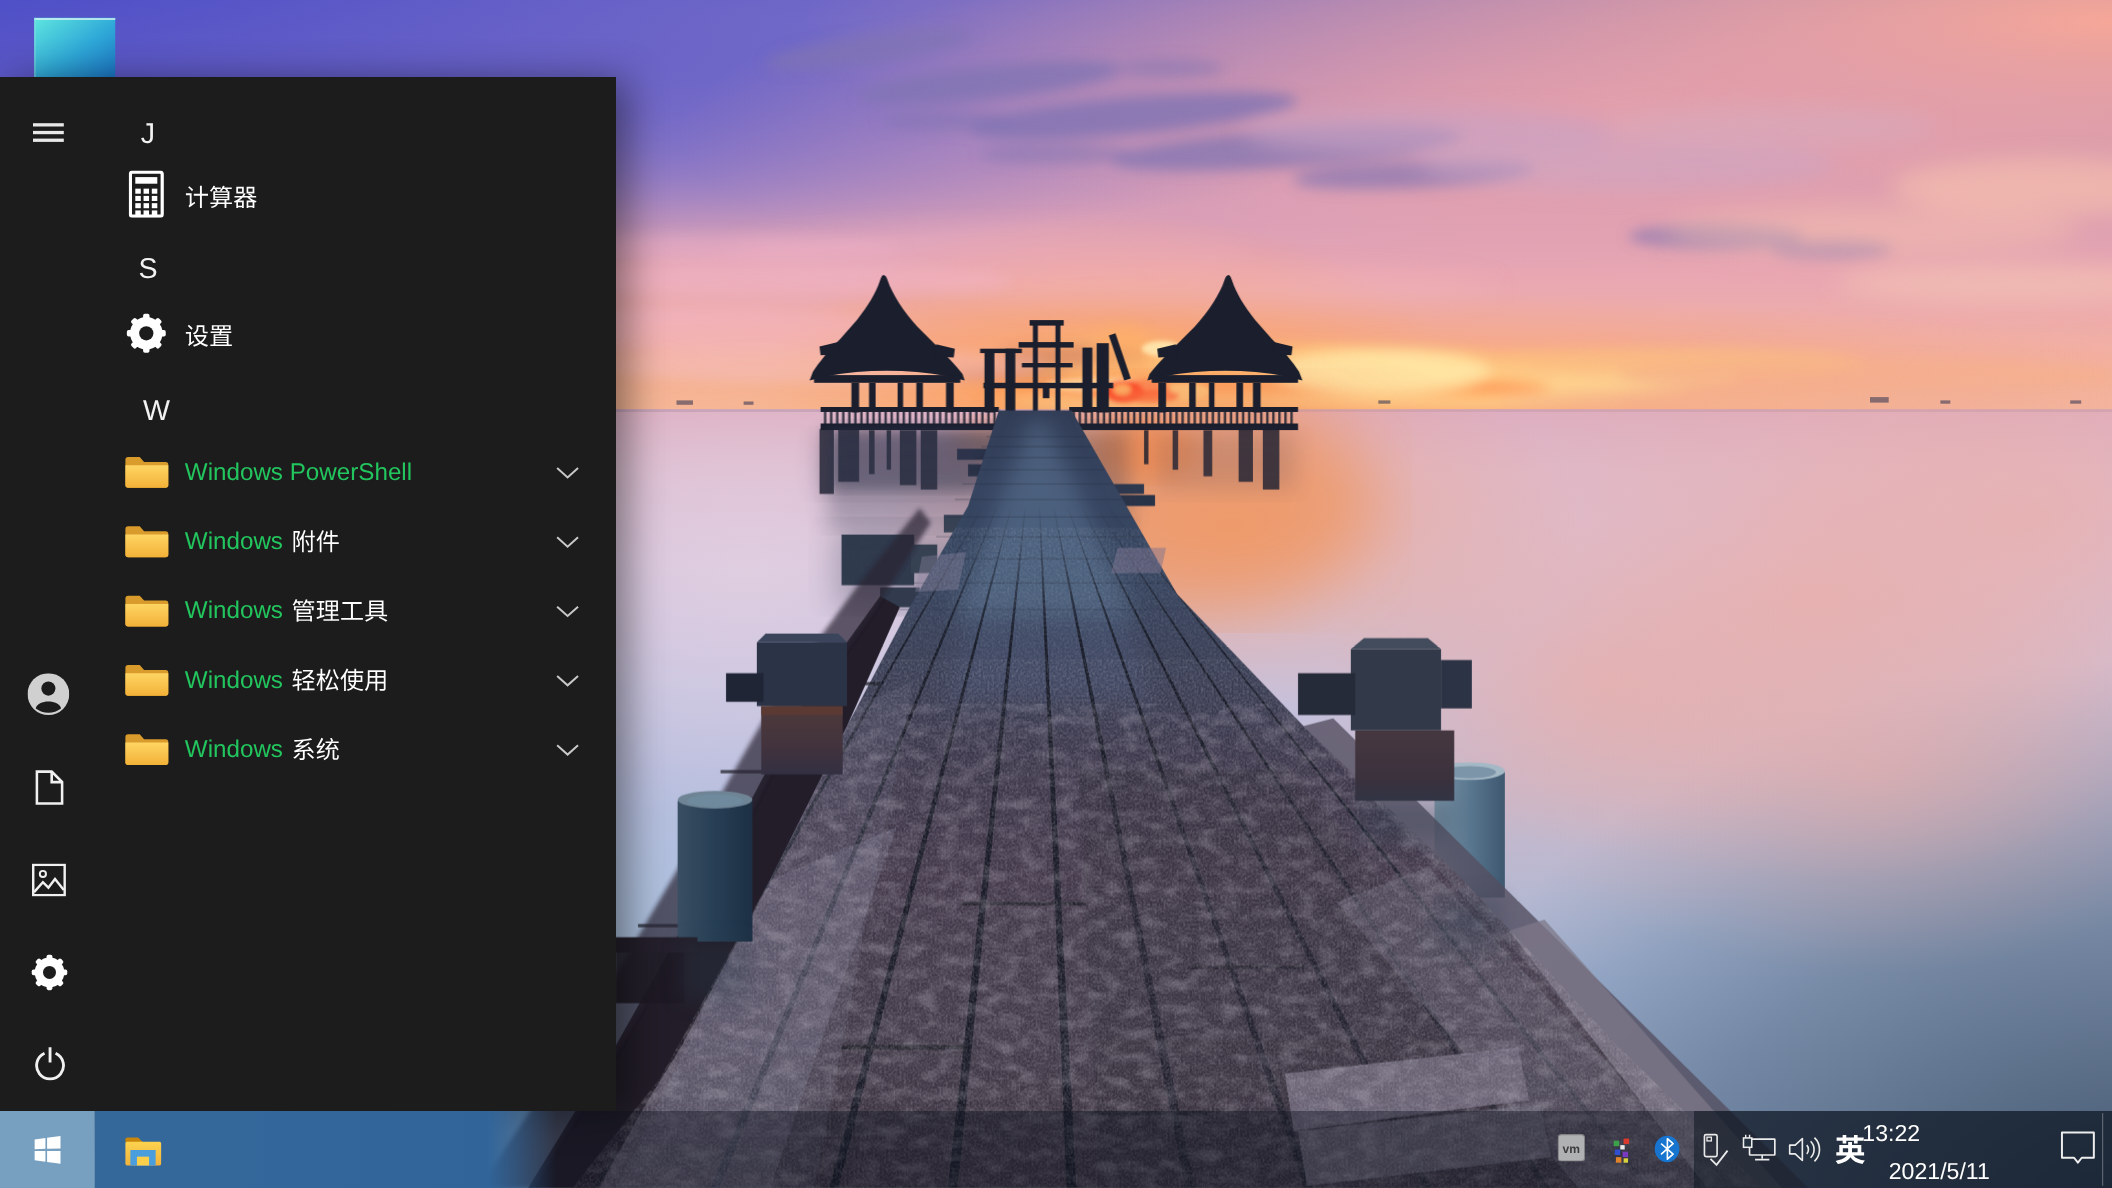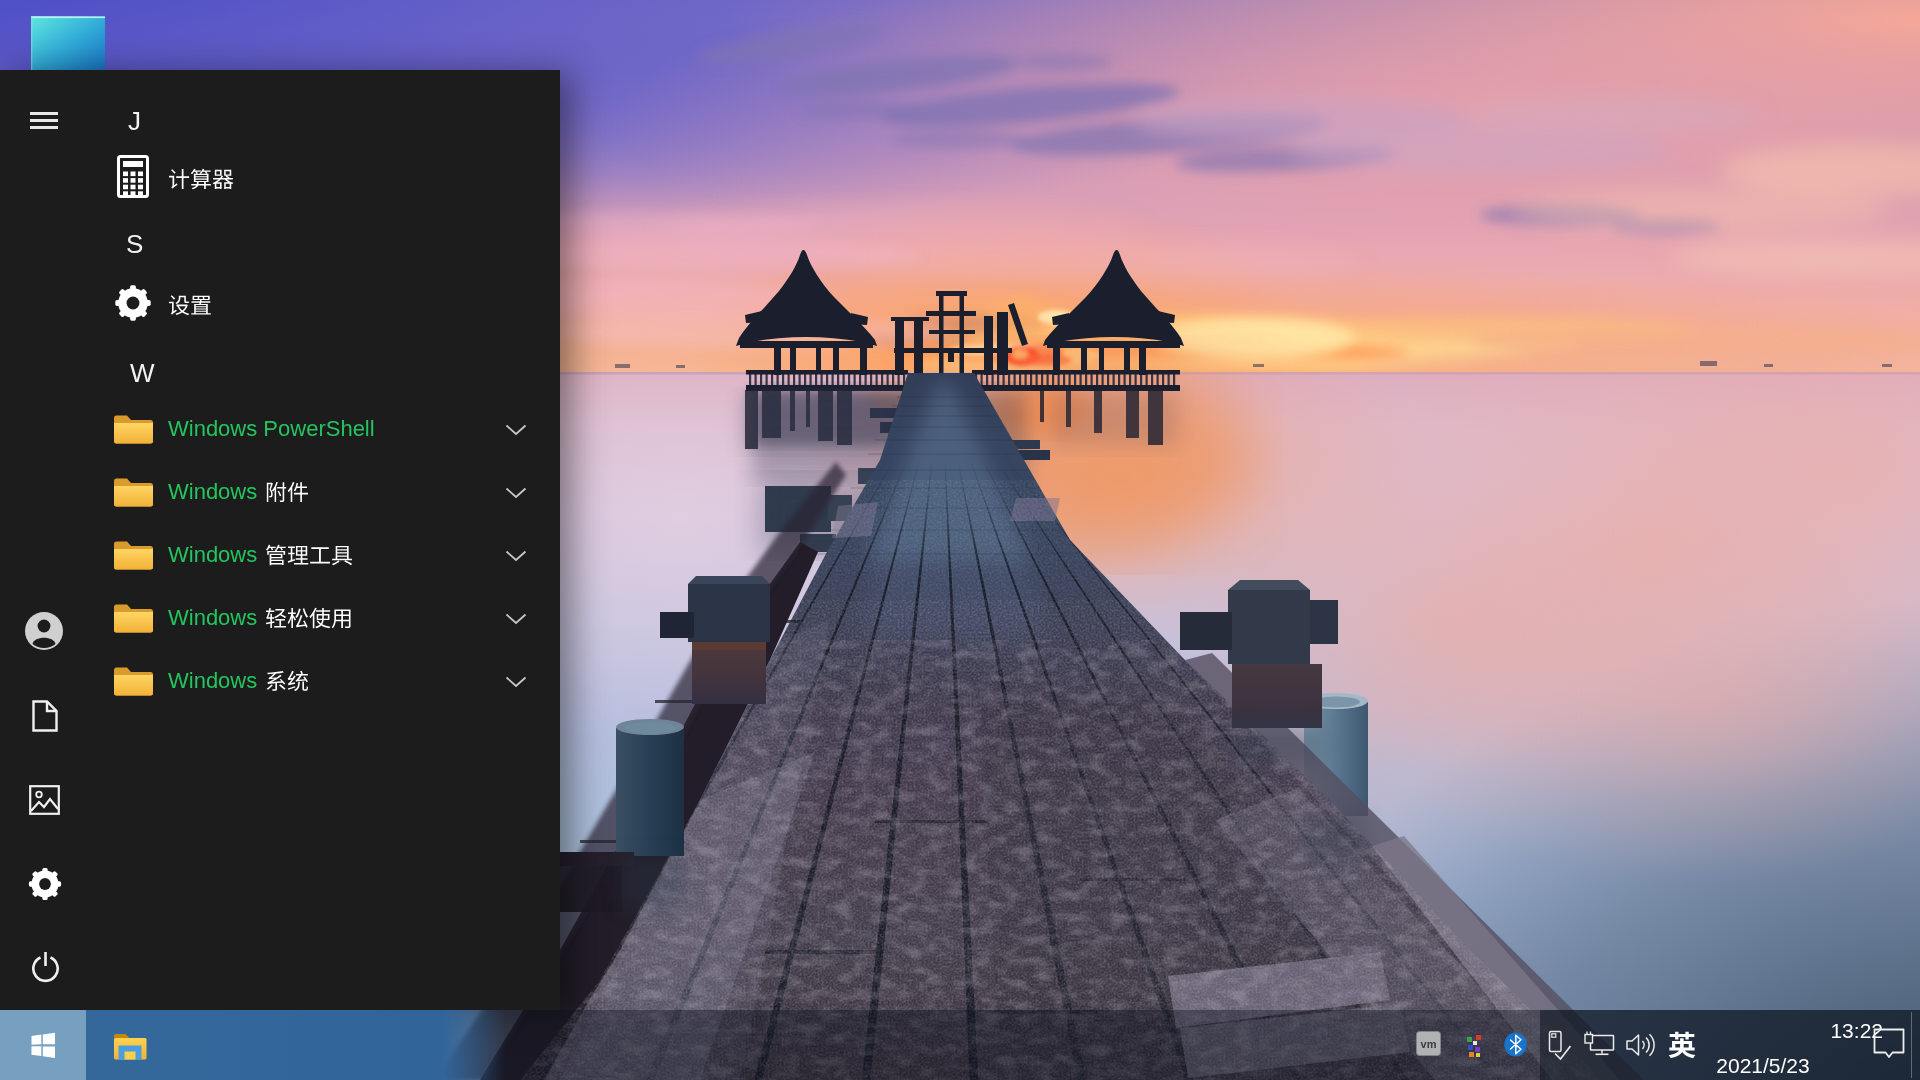"13:22" div.tb { left: 1743px -> 1693px; text-align: right -> left }
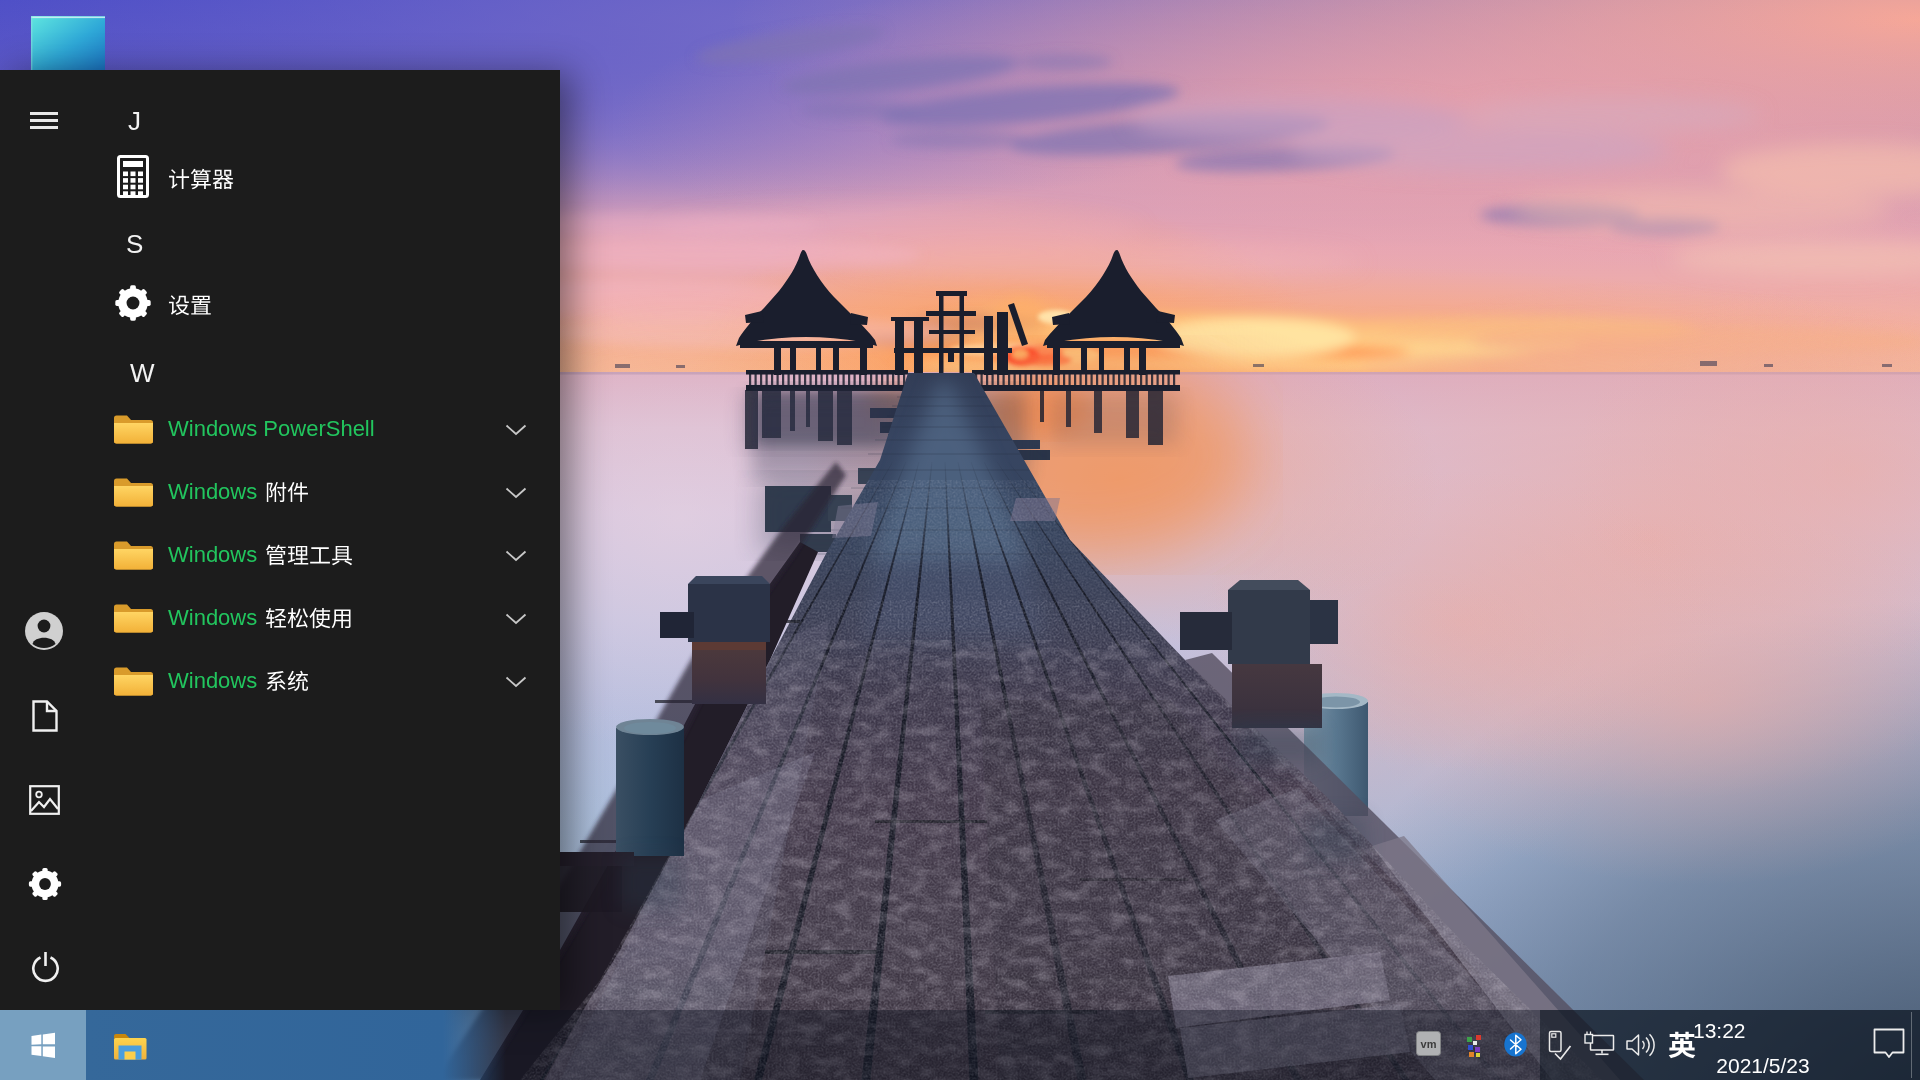"2021/5/23" div.tb { text: 2021/5/23 -> 2021/5/11 }
